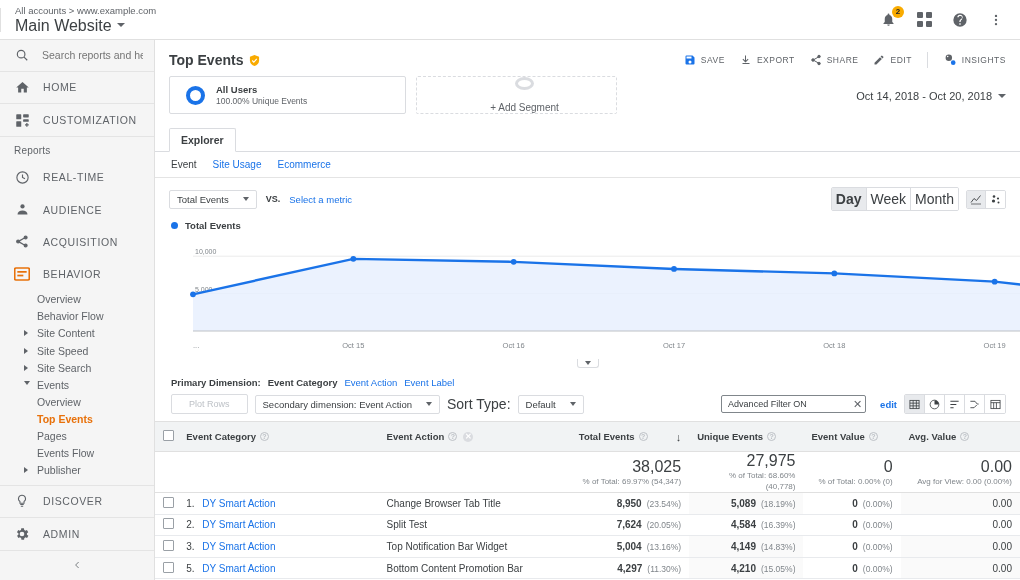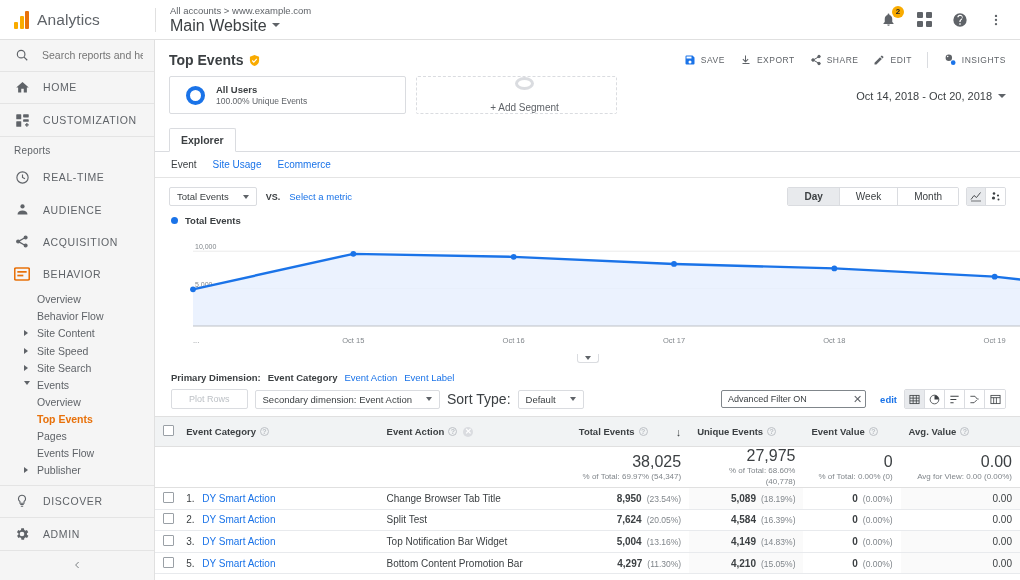"Analytics" div.logo-wrap { html: <div> <span> <i></i> <i></i> <i></i> </span> <span>Analytics</span> </div> -> none }
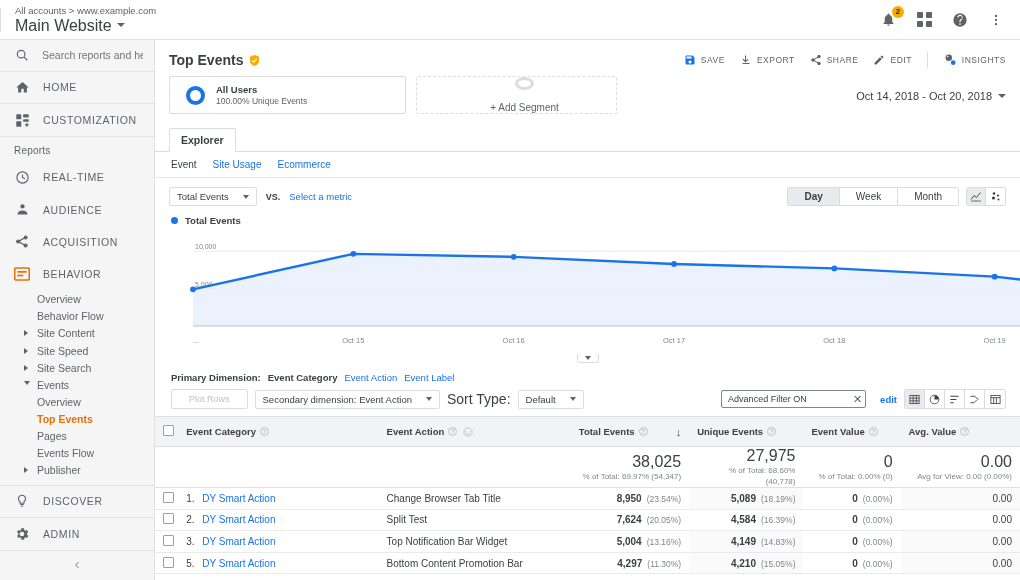"Day" .gran-btn { font-size: 10px -> 14px; padding: 3px 16px -> 3px 4px }
